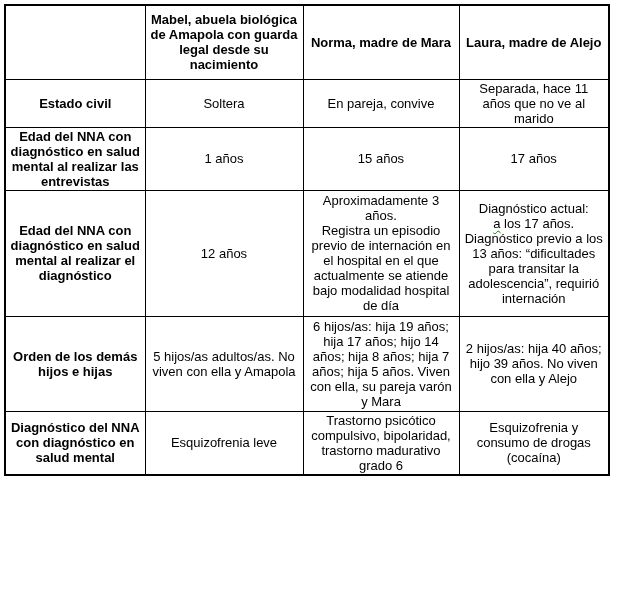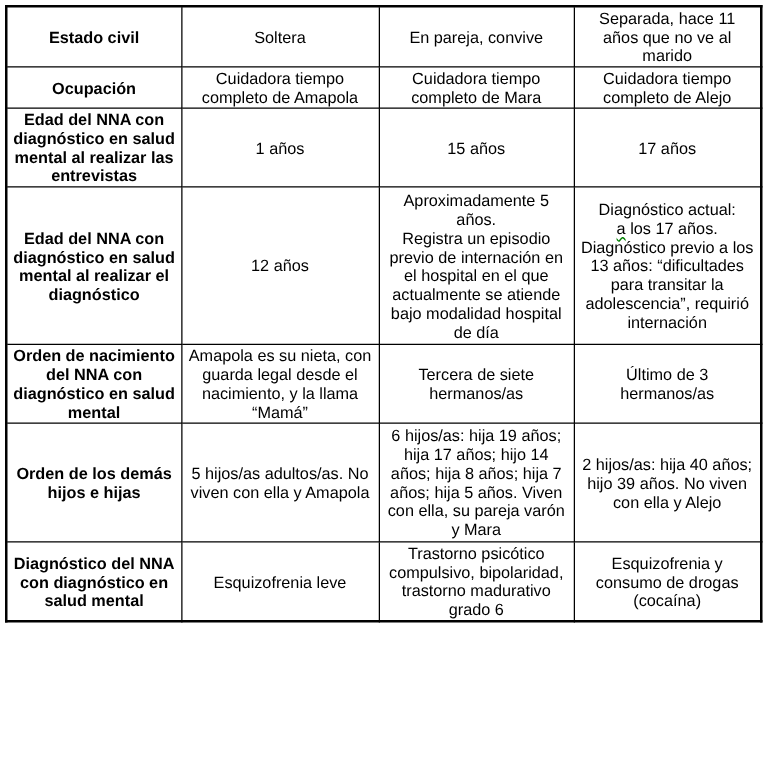"Mabel, abuela biológica de Amapola" tr { html: none -> <tr> <th></th> <th>Mabel, abuela biológica de Amapola con guarda legal desde su nacimiento</th> <th>Norma, madre de Mara</th> <th>Laura, madre de Alejo</th> </tr> }
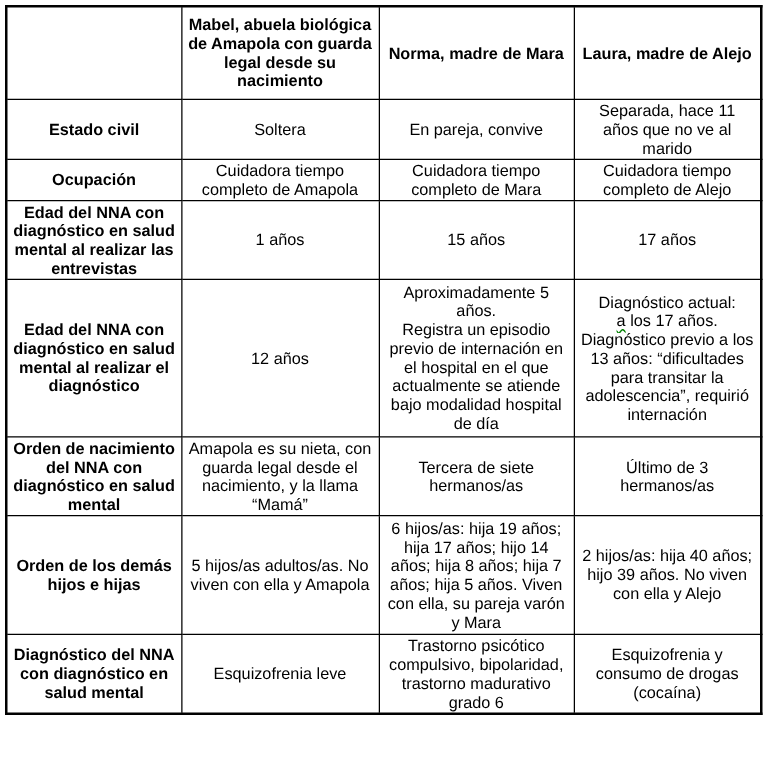"Ocupación" tr { html: <tr> <th>Ocupación</th> <td>Cuidadora tiempo completo de Amapola</td> <td>Cuidadora tiempo completo de Mara</td> <td>Cuidadora tiempo completo de Alejo</td> </tr> -> none }
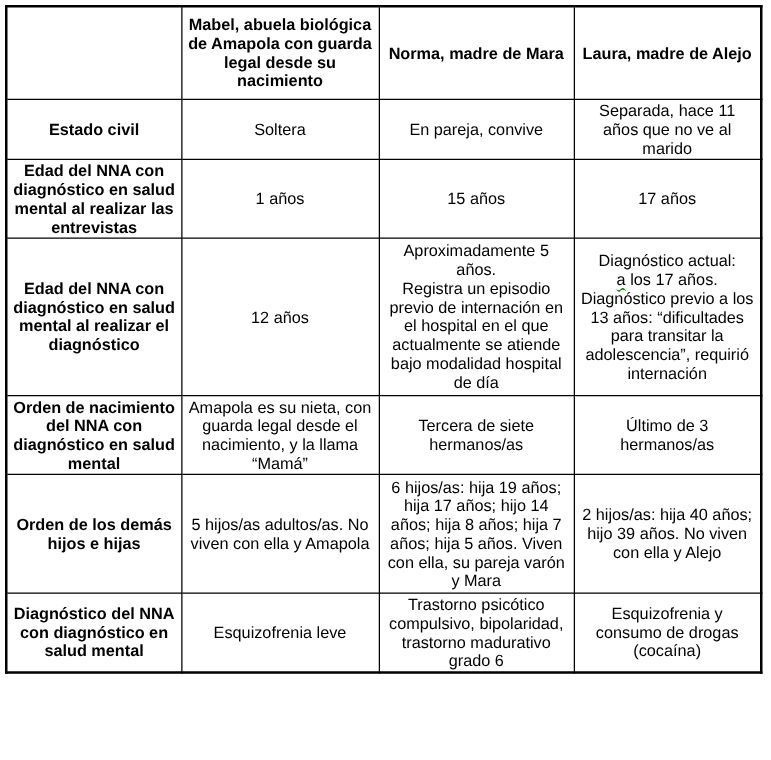"Aproximadamente 5 años." td { text: 5 -> 3 }
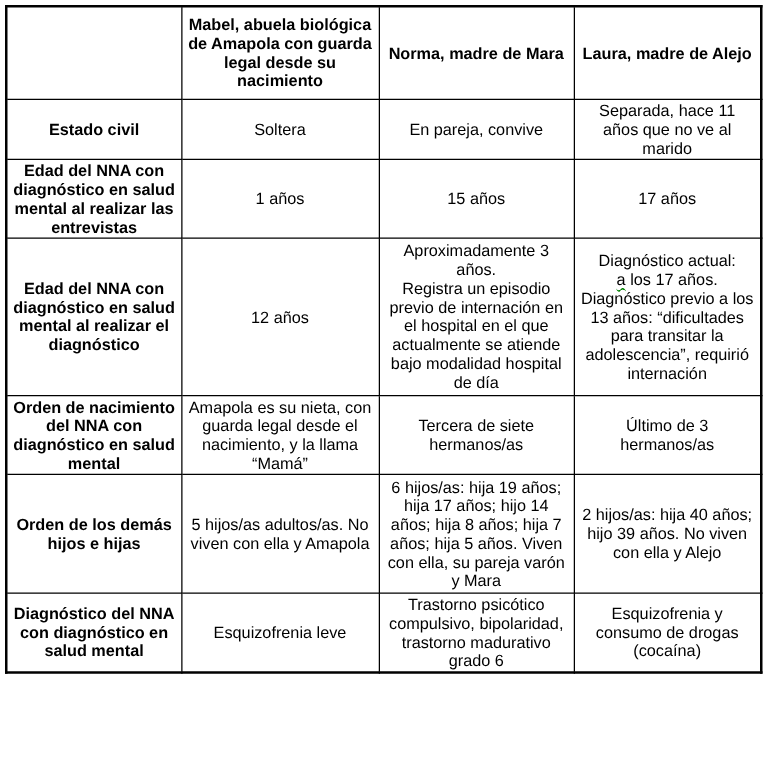"Orden de nacimiento del NNA" tr { html: <tr> <th>Orden de nacimiento del NNA con diagnóstico en salud mental</th> <td>Amapola es su nieta, con guarda legal desde el nacimiento, y la llama “Mamá”</td> <td>Tercera de siete hermanos/as</td> <td>Último de 3 hermanos/as</td> </tr> -> none }
